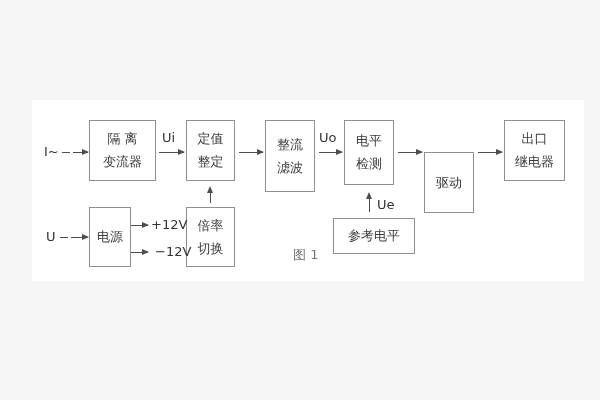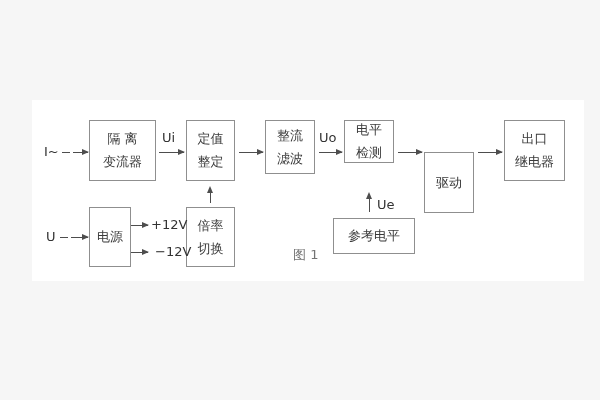"整流" div.block { height: 54px -> 72px }
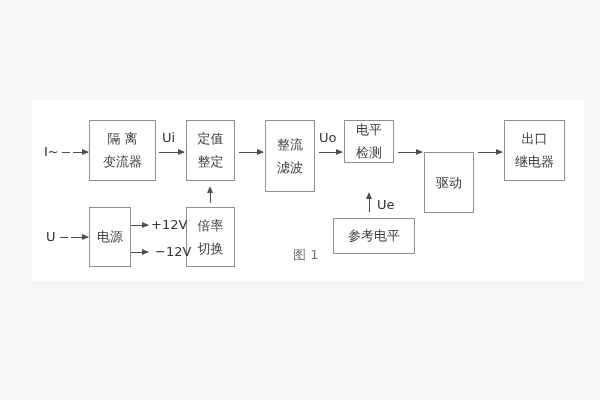"电平" div.block { height: 43px -> 65px }
